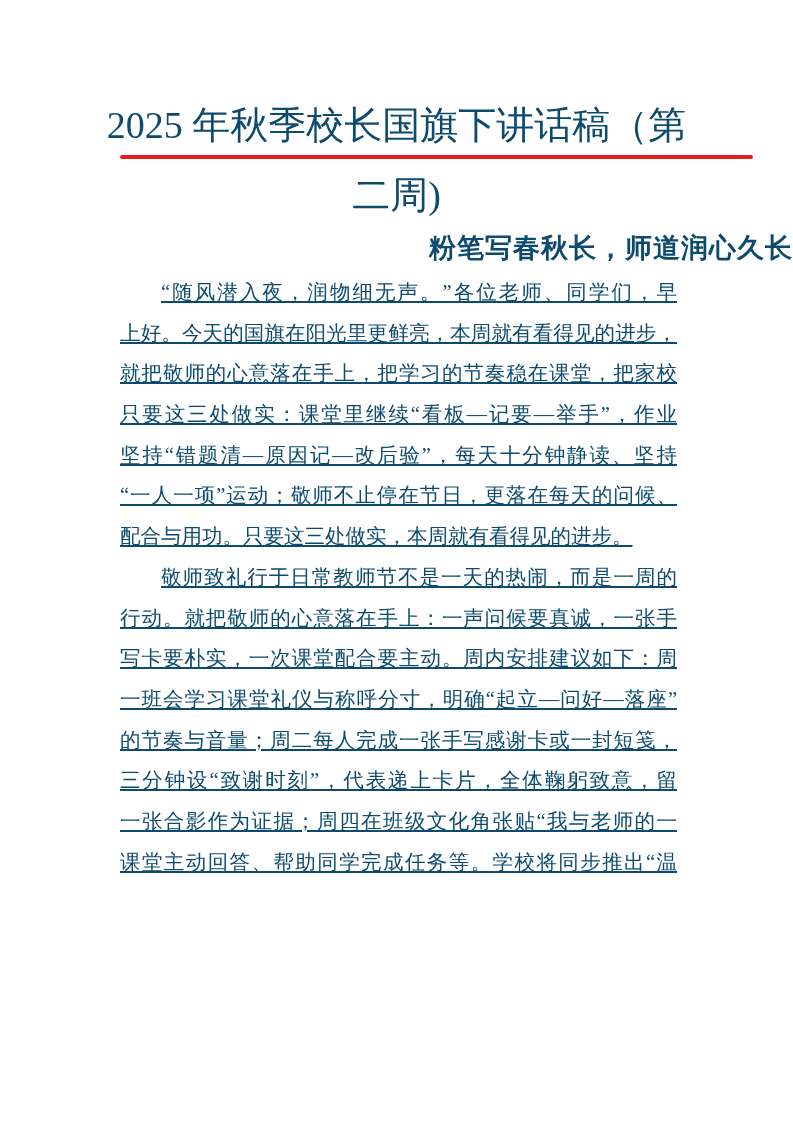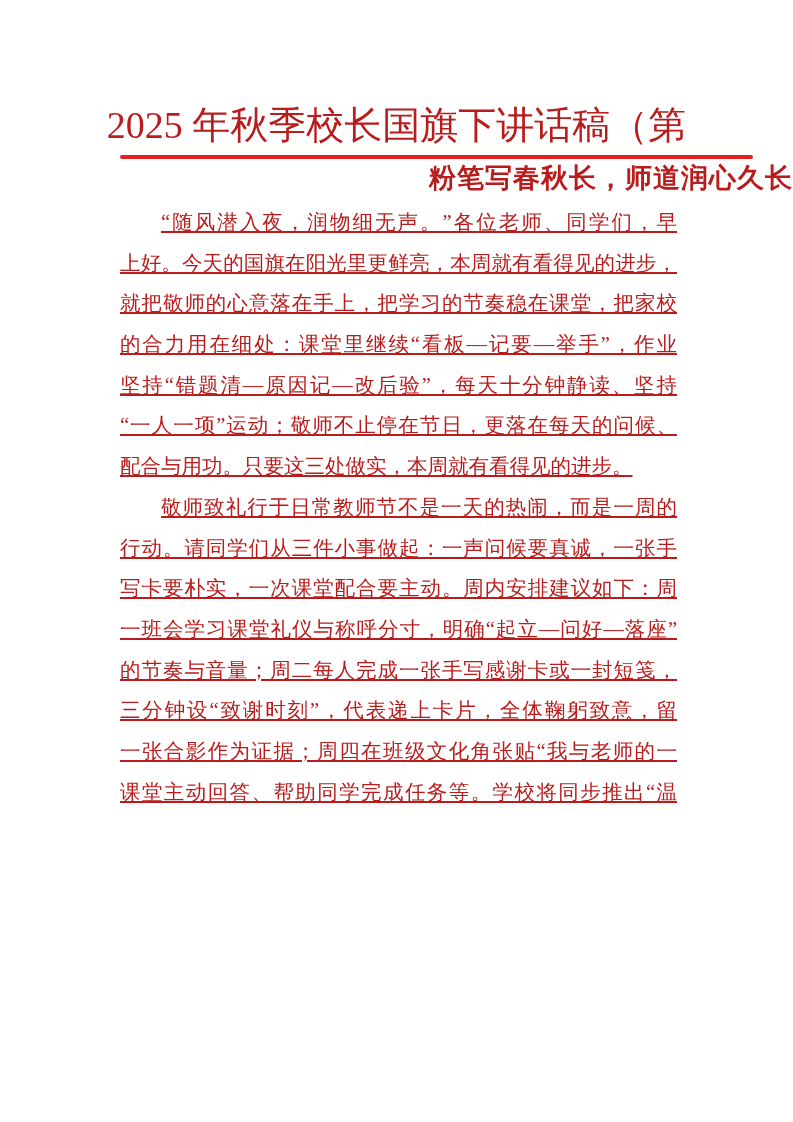"2025 年秋季校长国旗下讲话稿（第" .page { color: #b91c1c -> #0c4a6e }
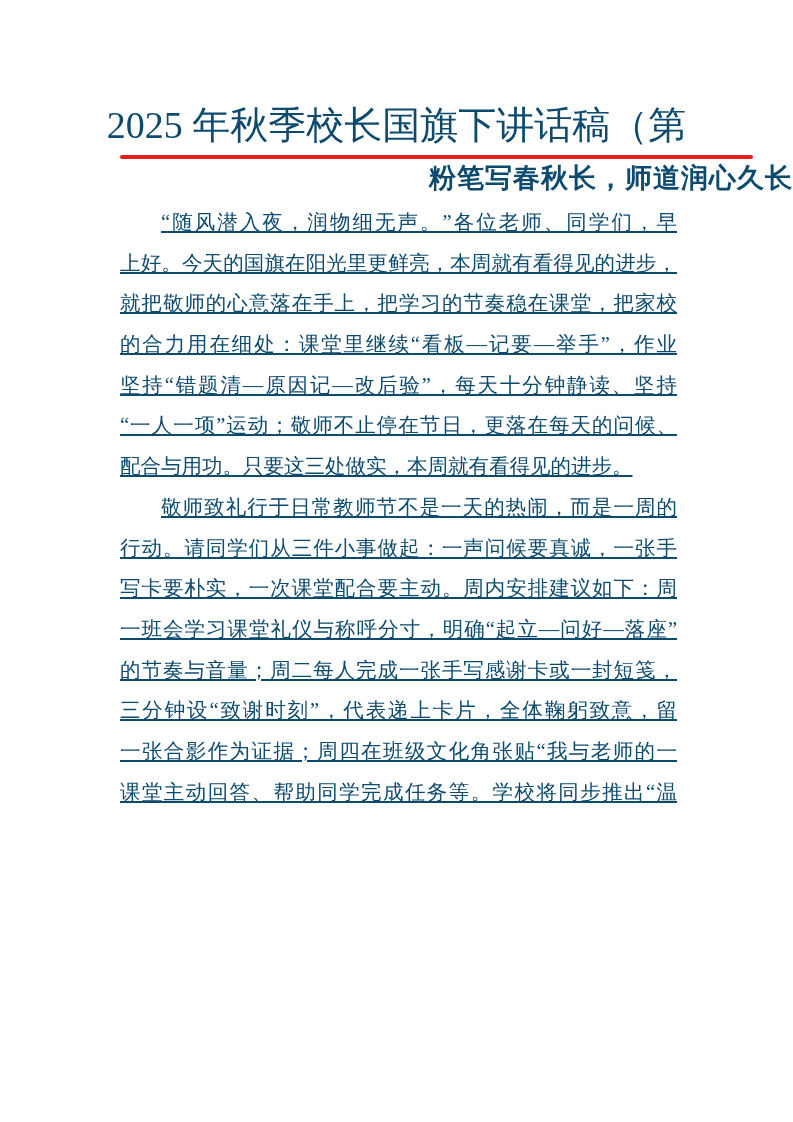"二周)" span.title-line { html: none -> <span>二周)</span> }
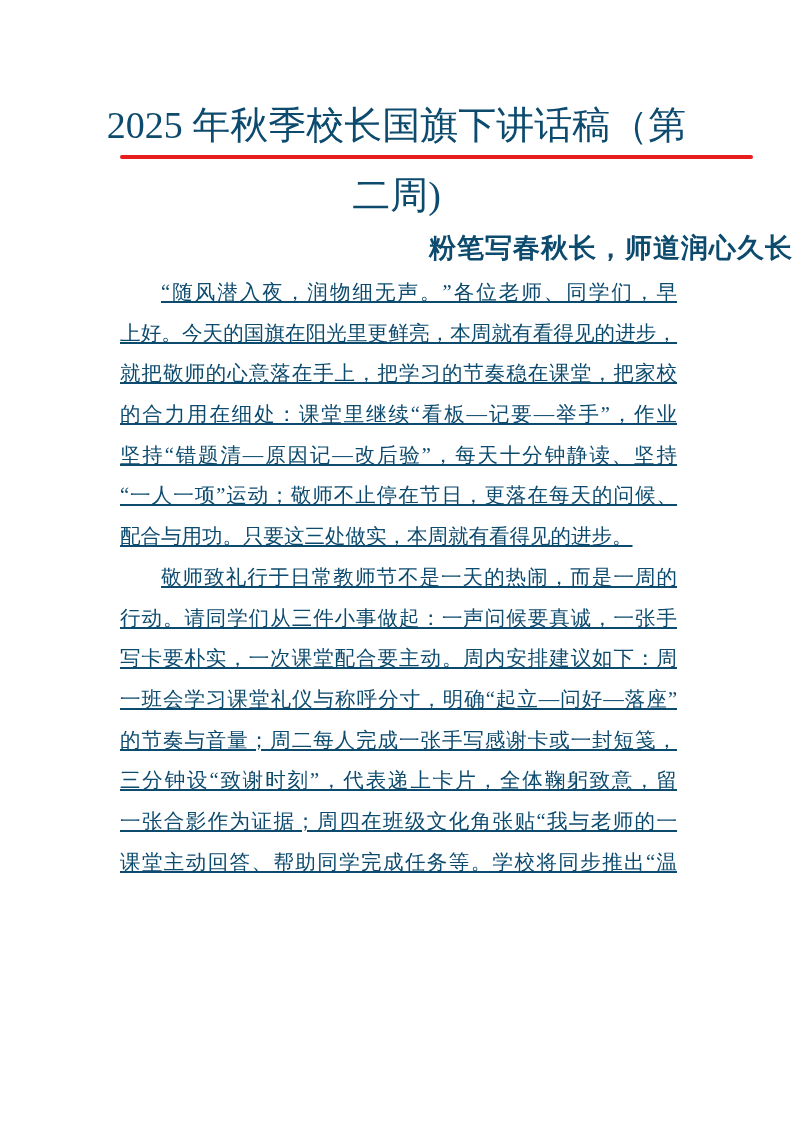"的合力用在细处：课堂里继续“看板—记要—举手”，作业" div.line { text: 的合力用在细处 -> 只要这三处做实 }
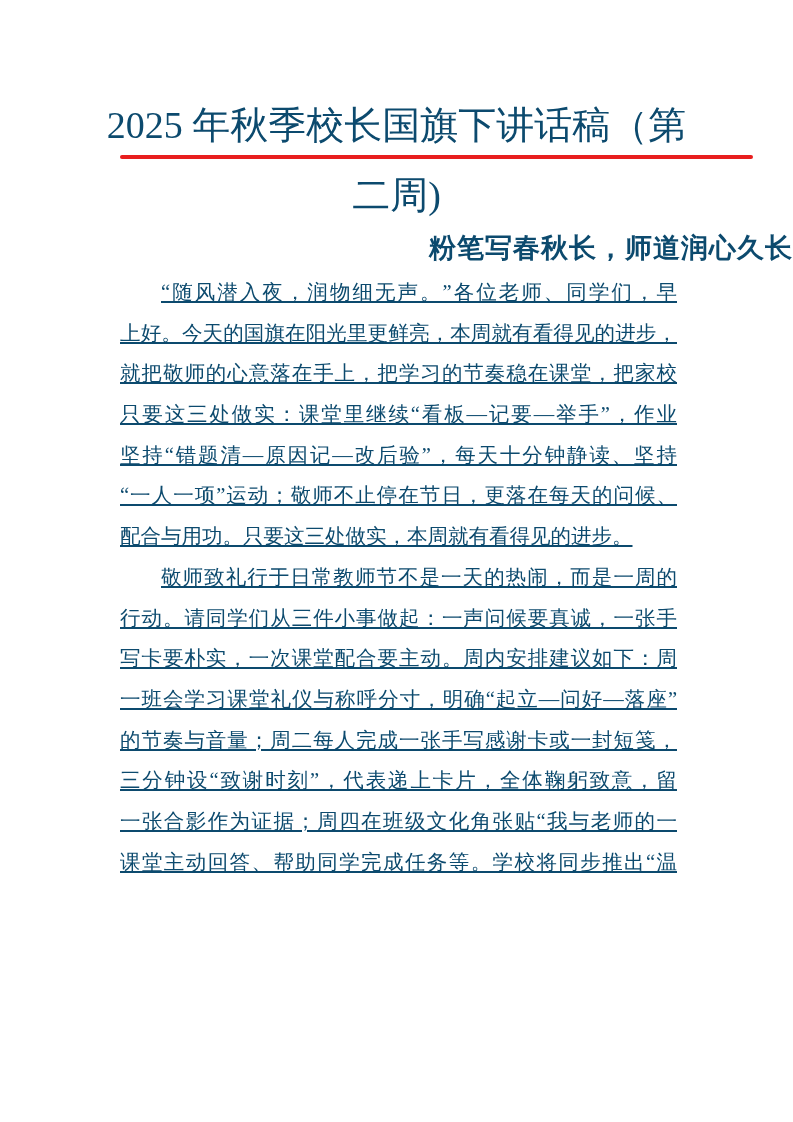"行动。请同学们从三件小事做起：一声问候要真诚，一张手" div.line { text: 请同学们从三件小事做起 -> 就把敬师的心意落在手上 }
